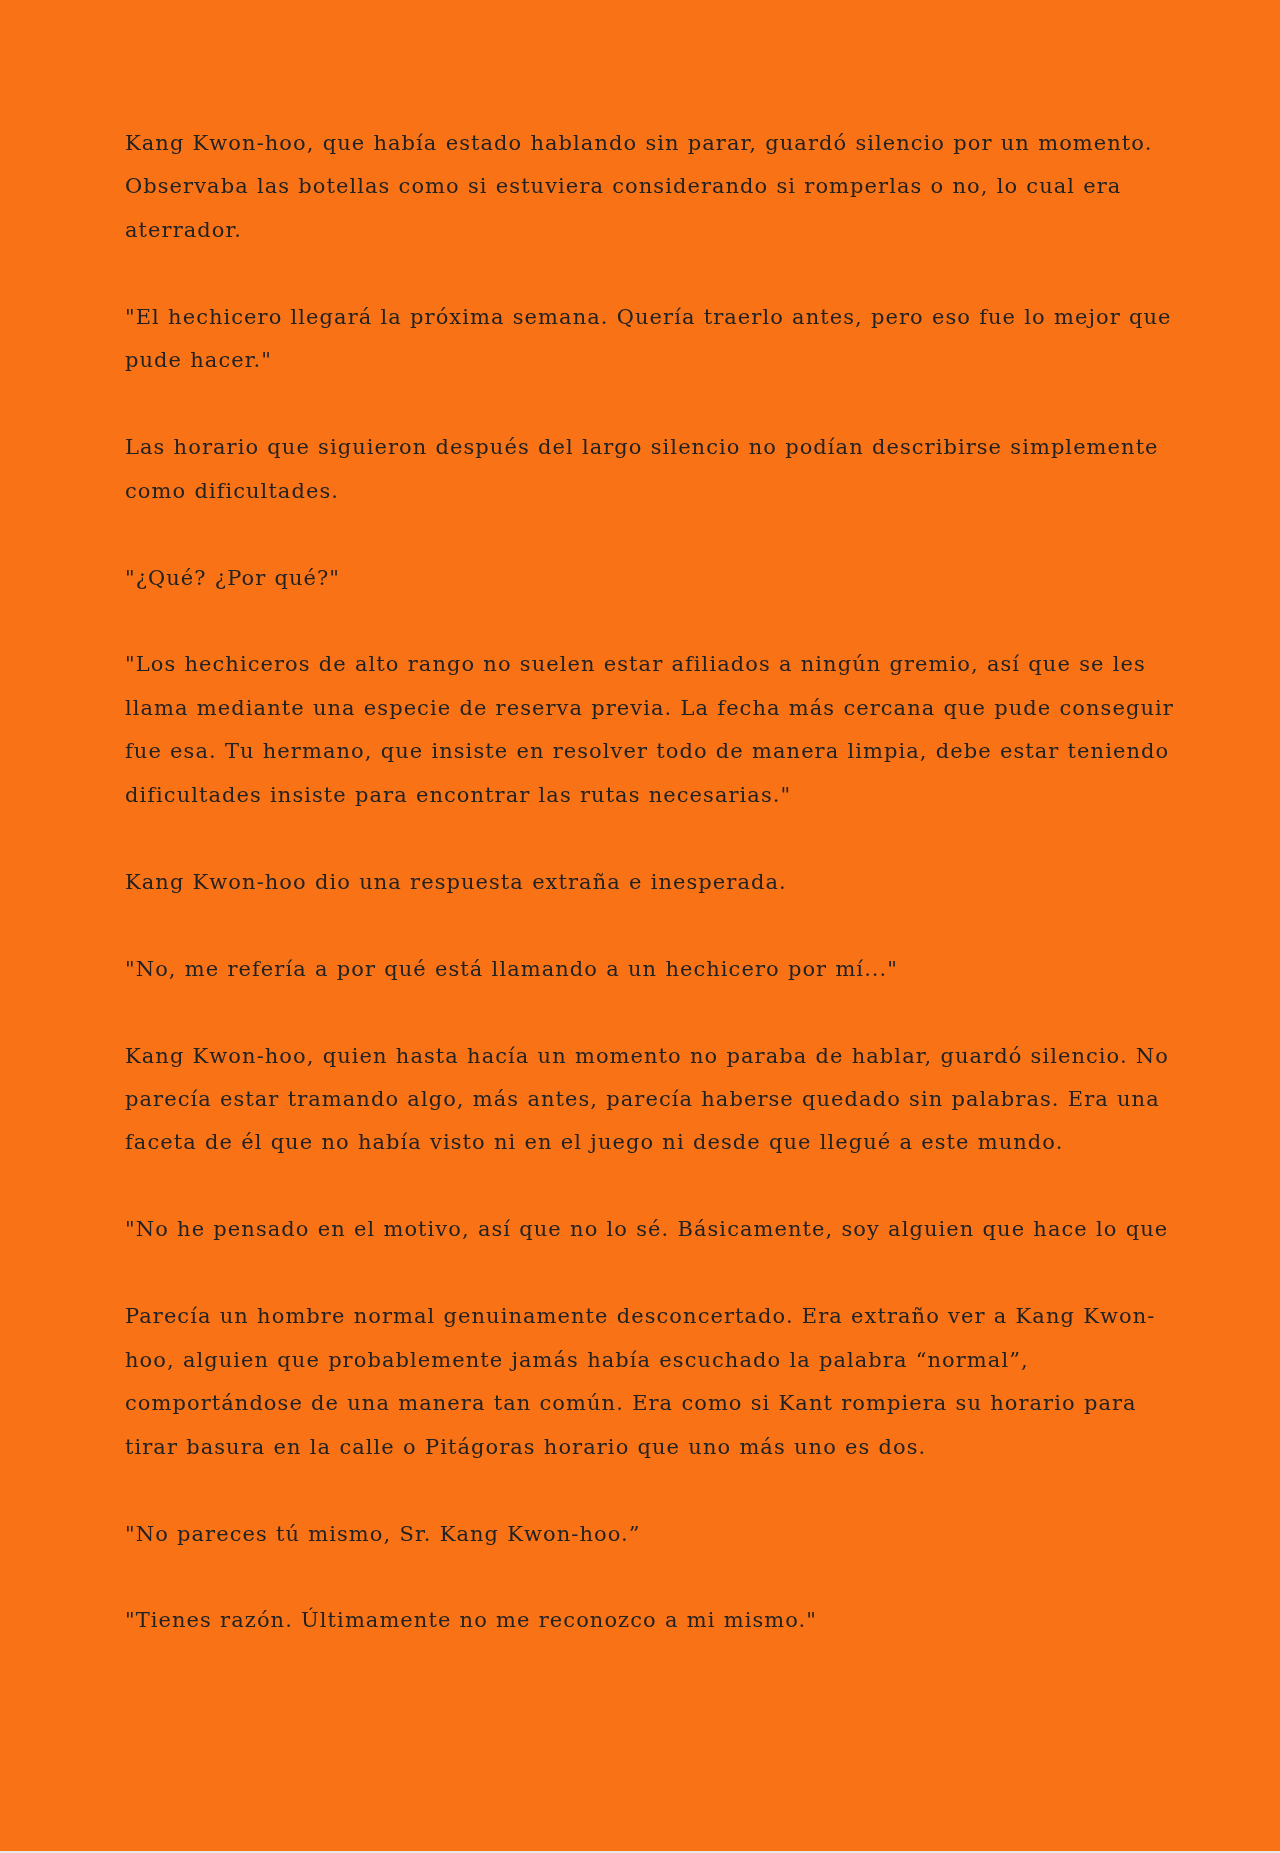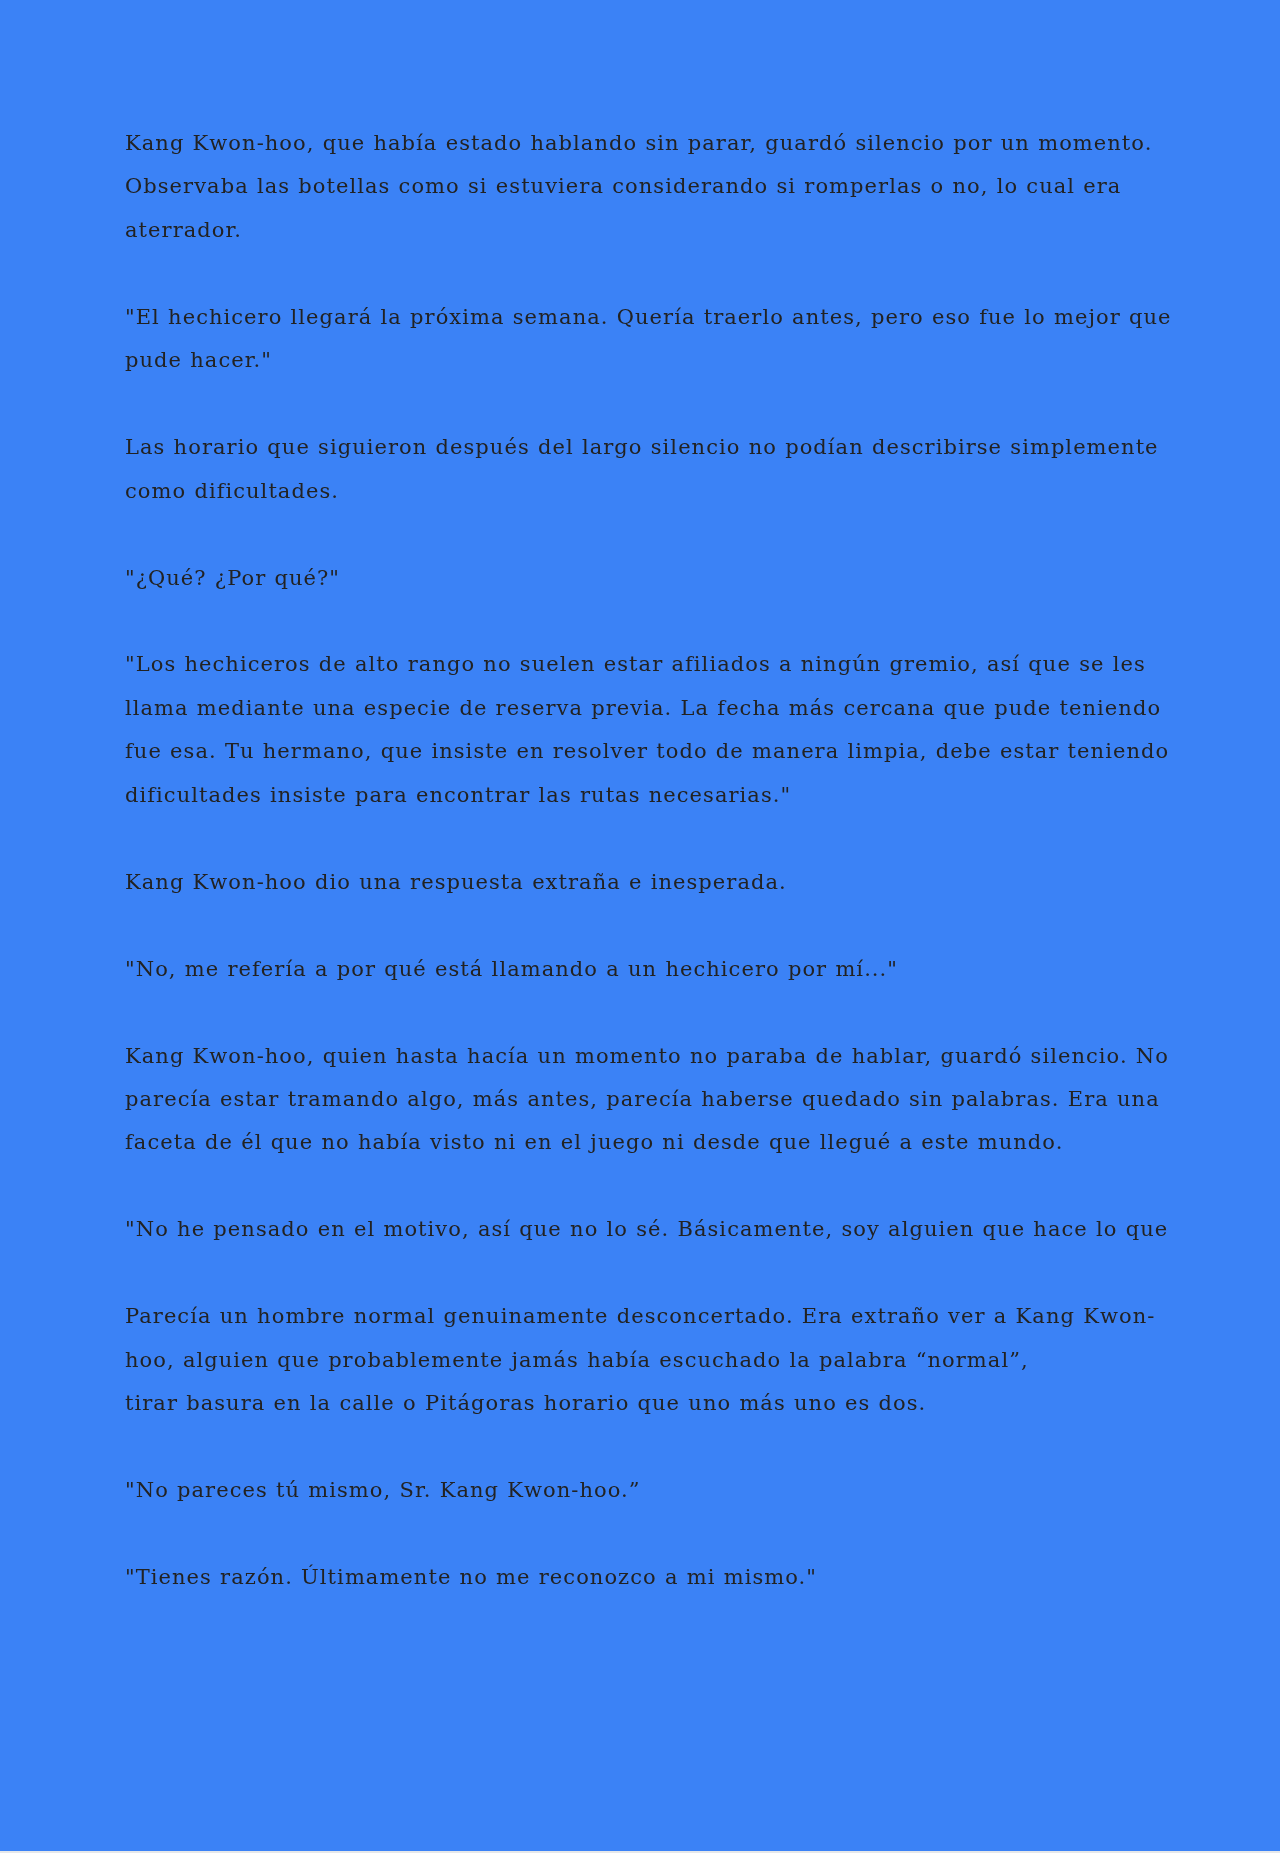"Kang Kwon-hoo, que había estado" .page { background: #3b82f6 -> #f97316 }
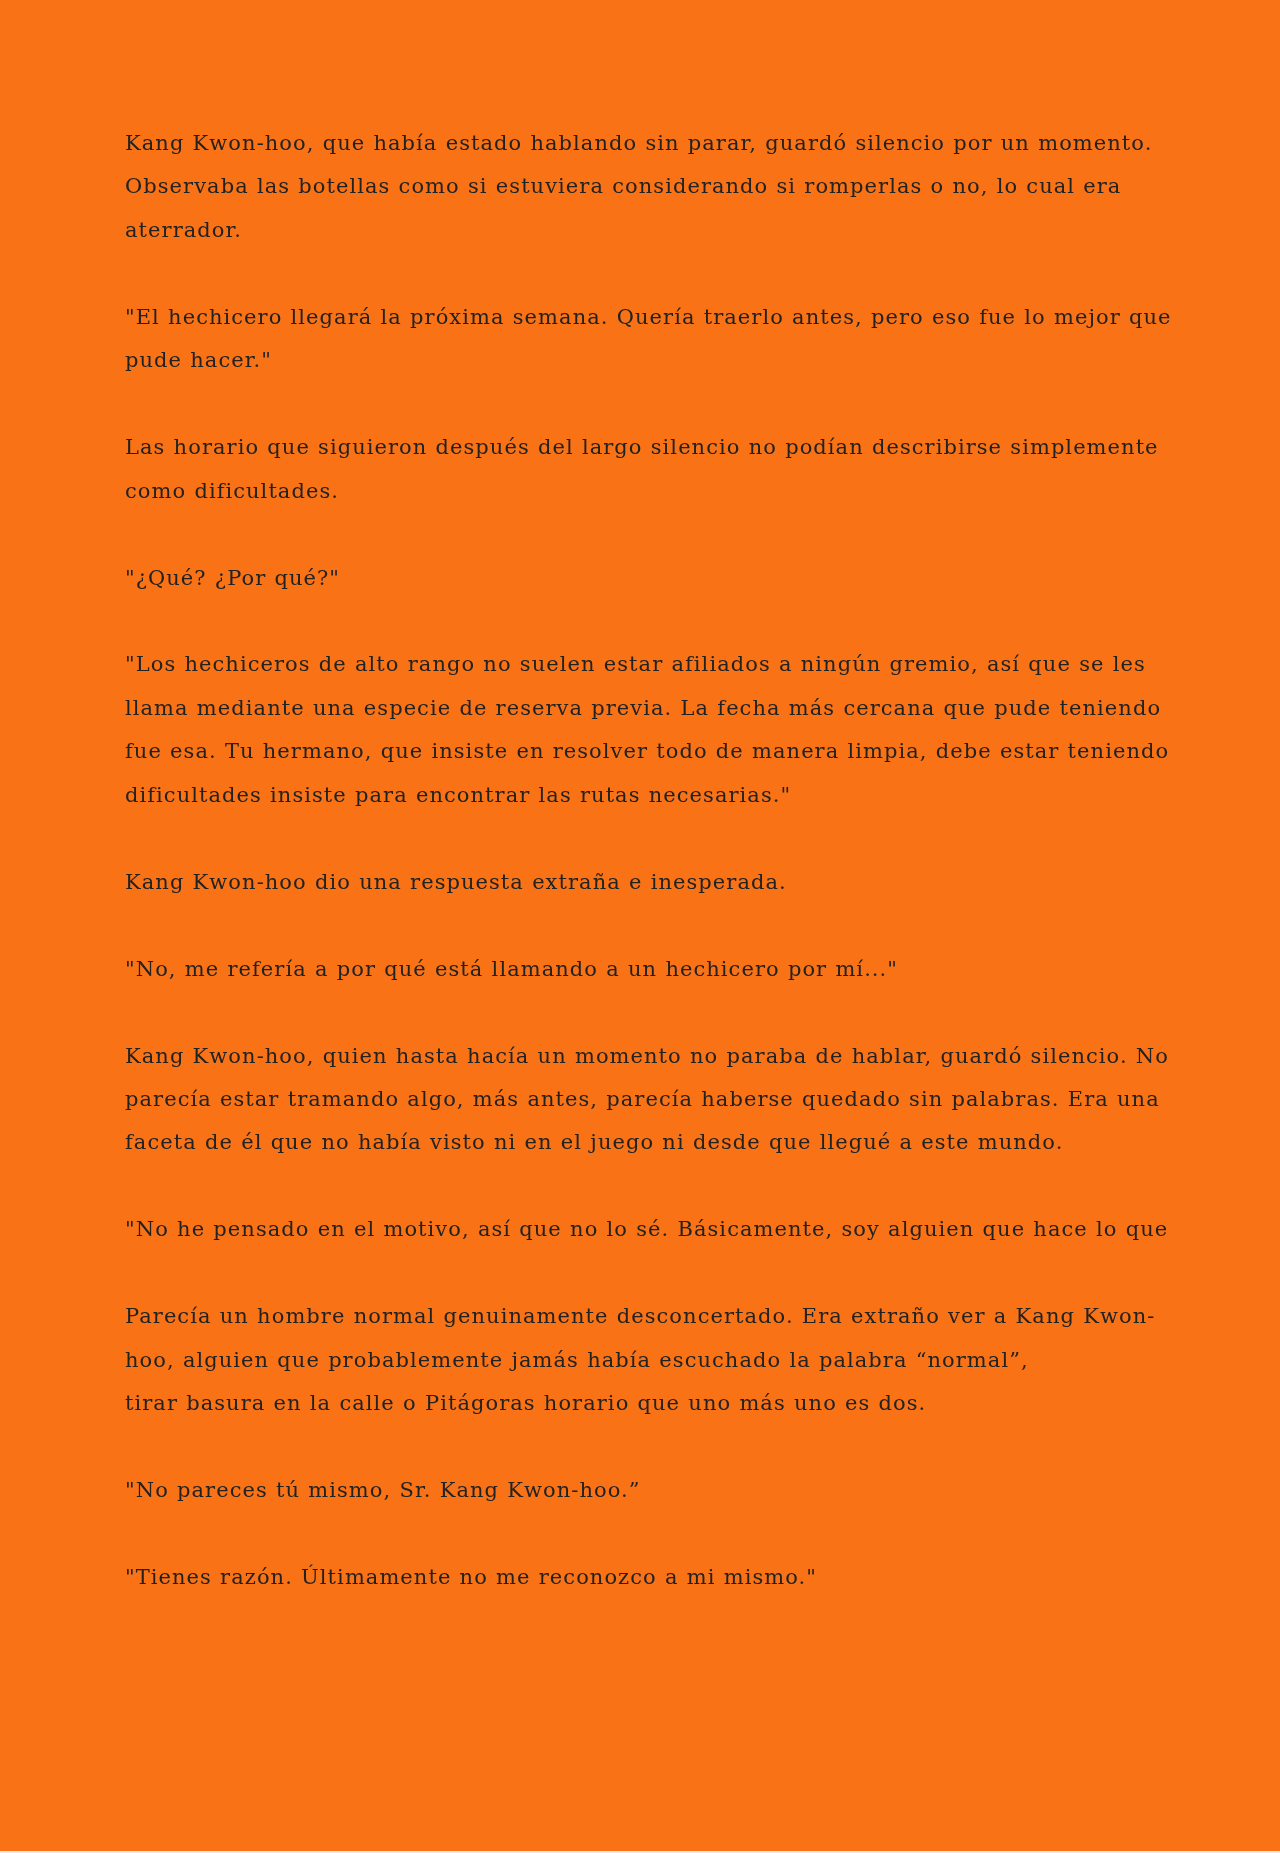"llama mediante una especie de" span.line { text: teniendo -> conseguir }
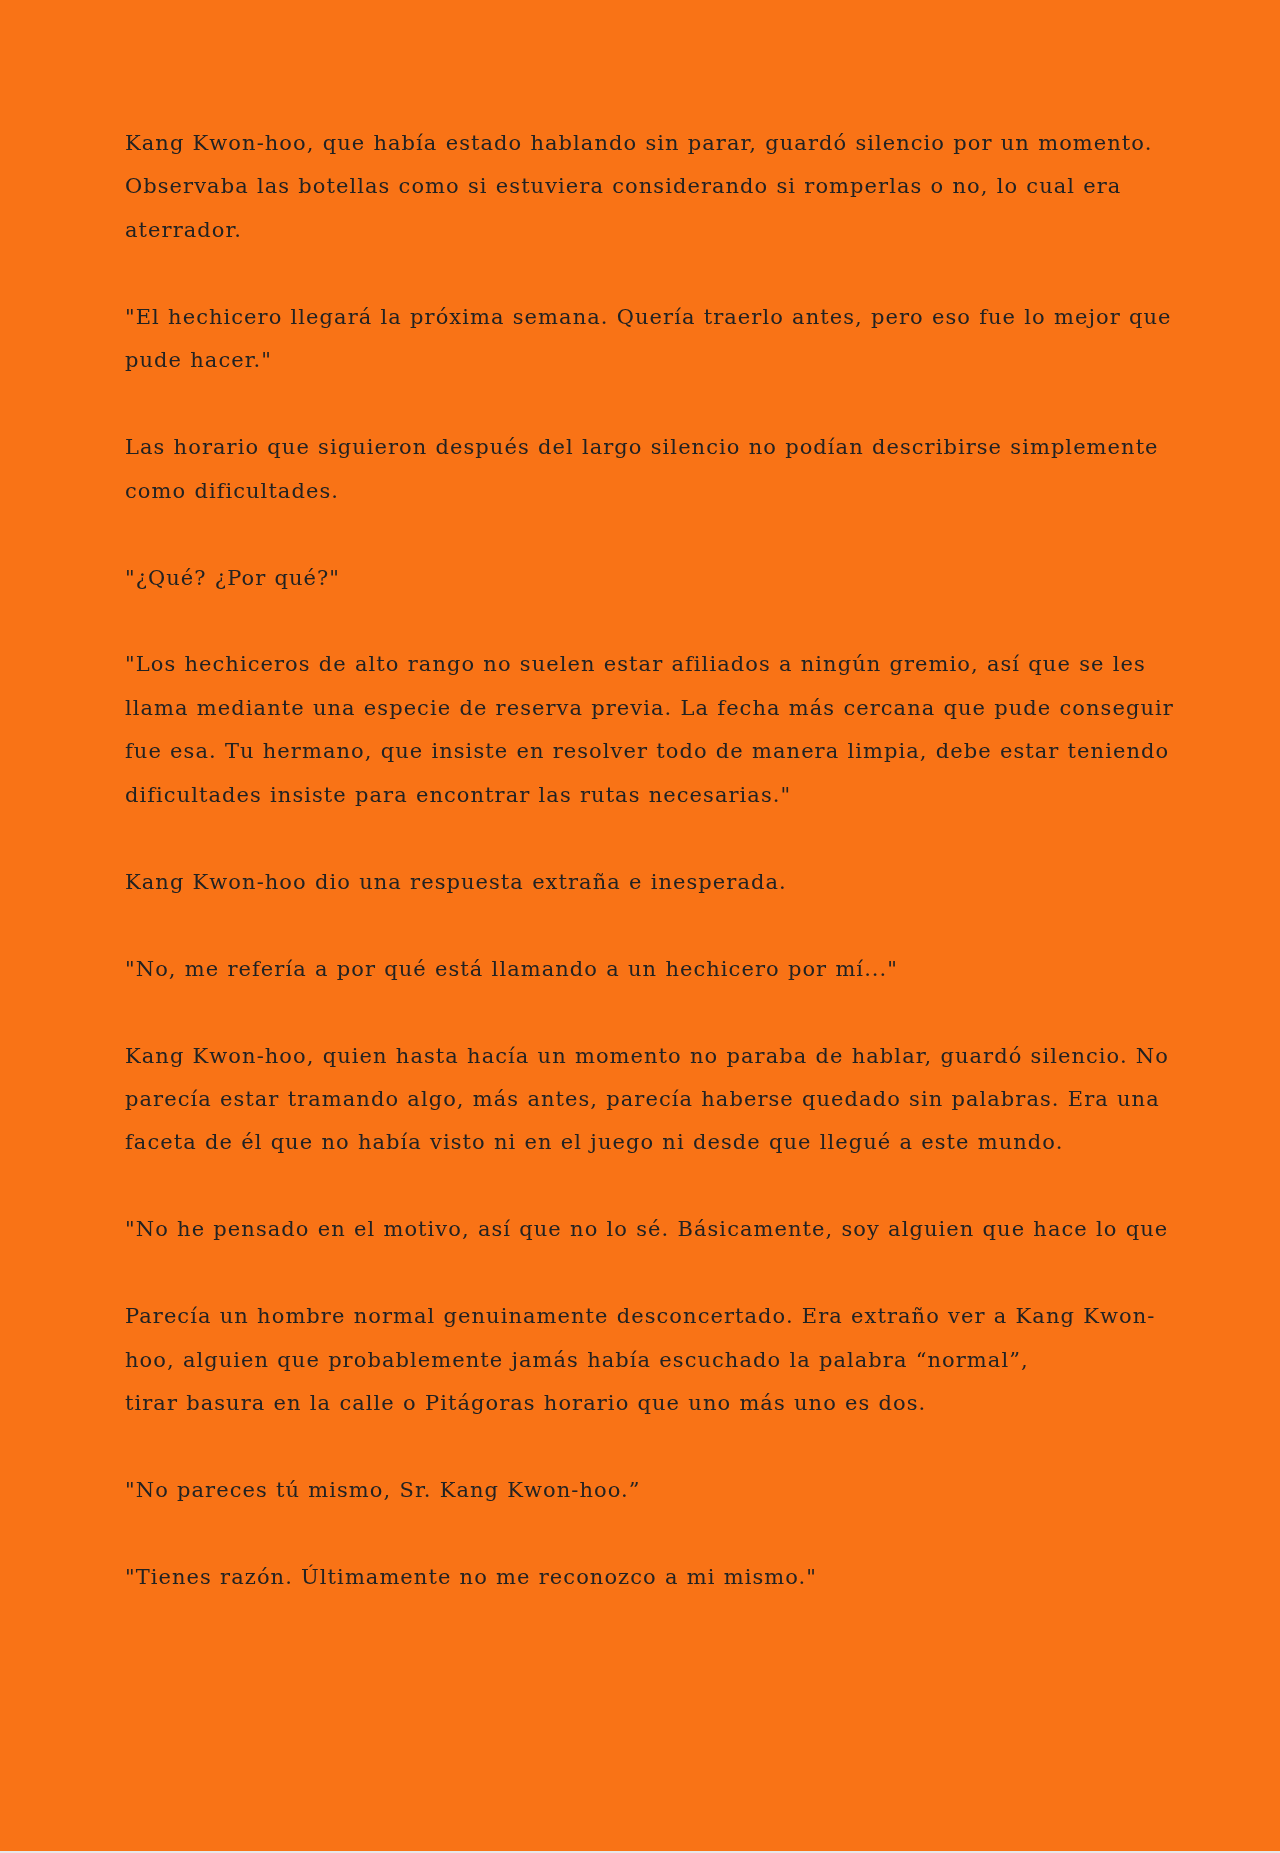"comportándose de una manera tan" span.line { html: none -> <span>comportándose de una manera tan común. Era como si Kant rompiera su horario para</span> }
